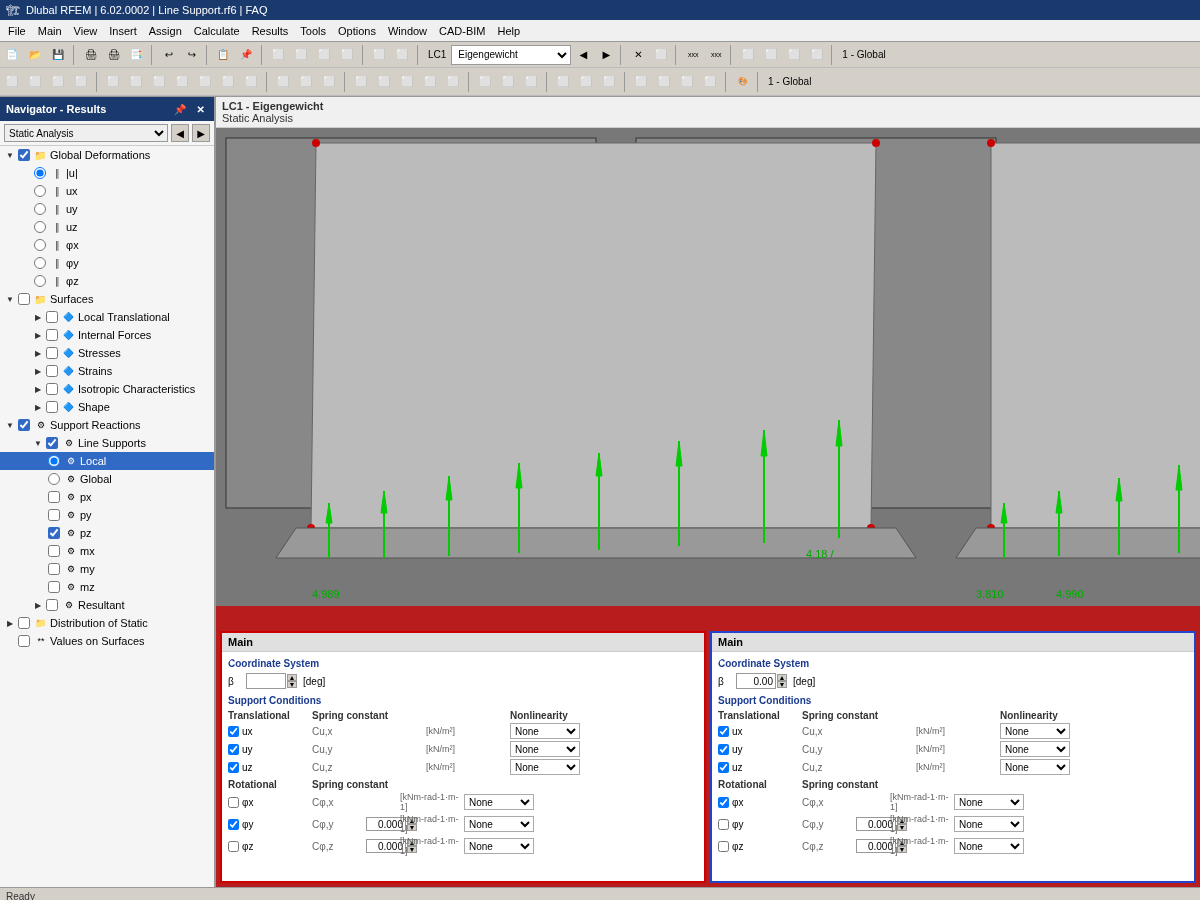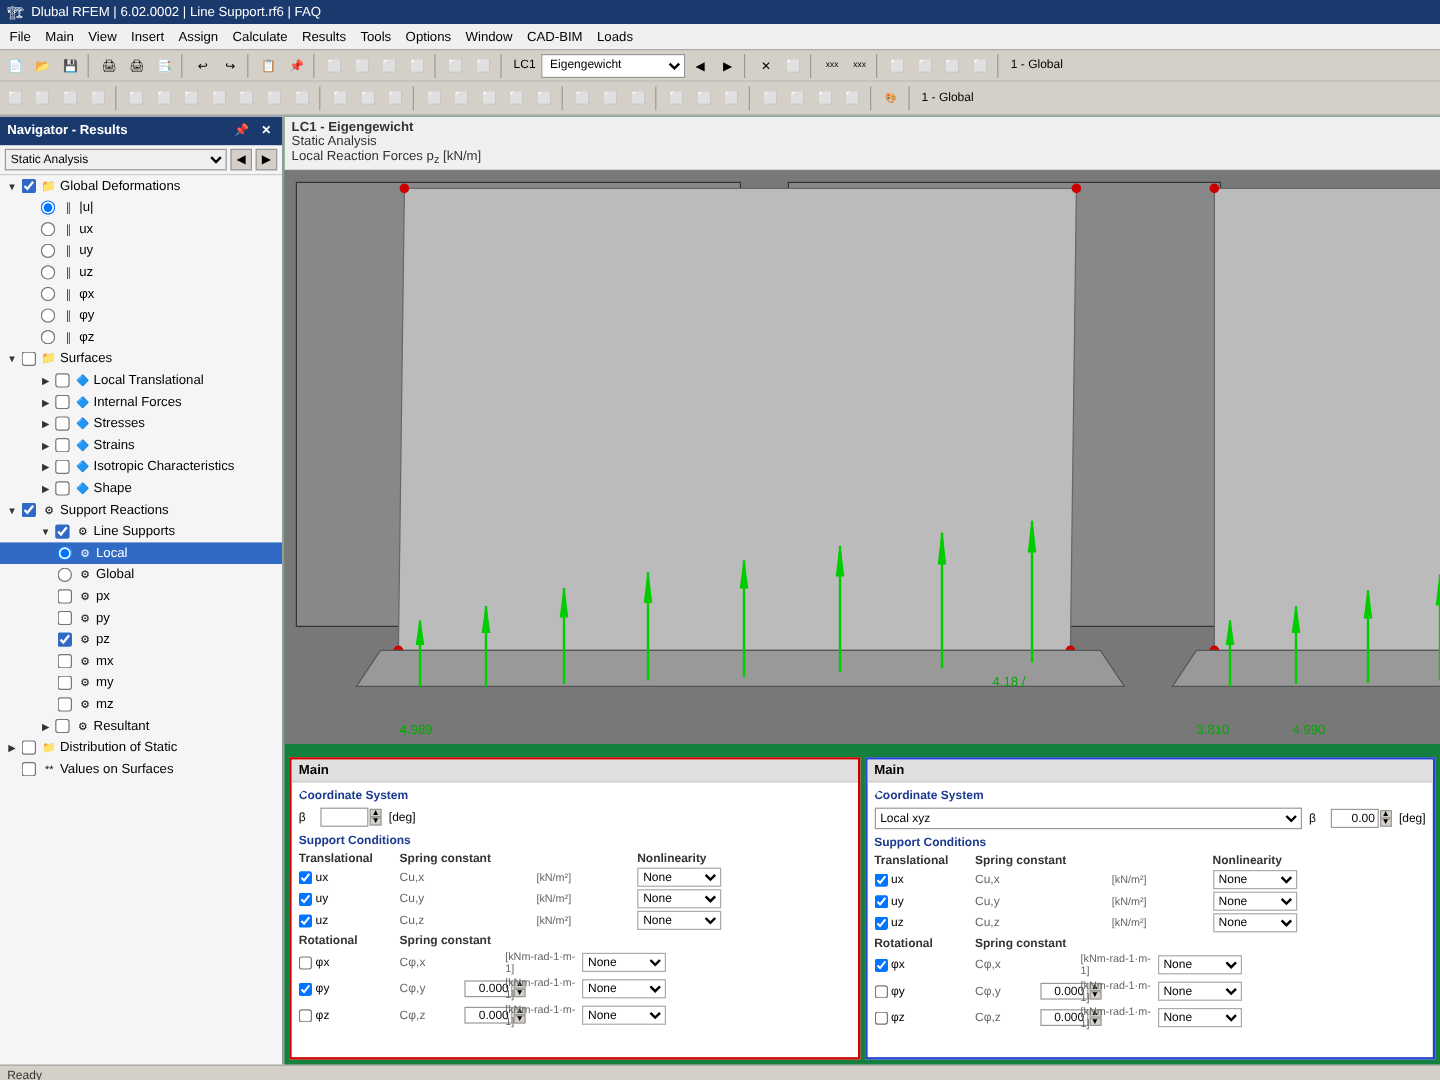"Loads" div.menu-item { text: Loads -> Help }
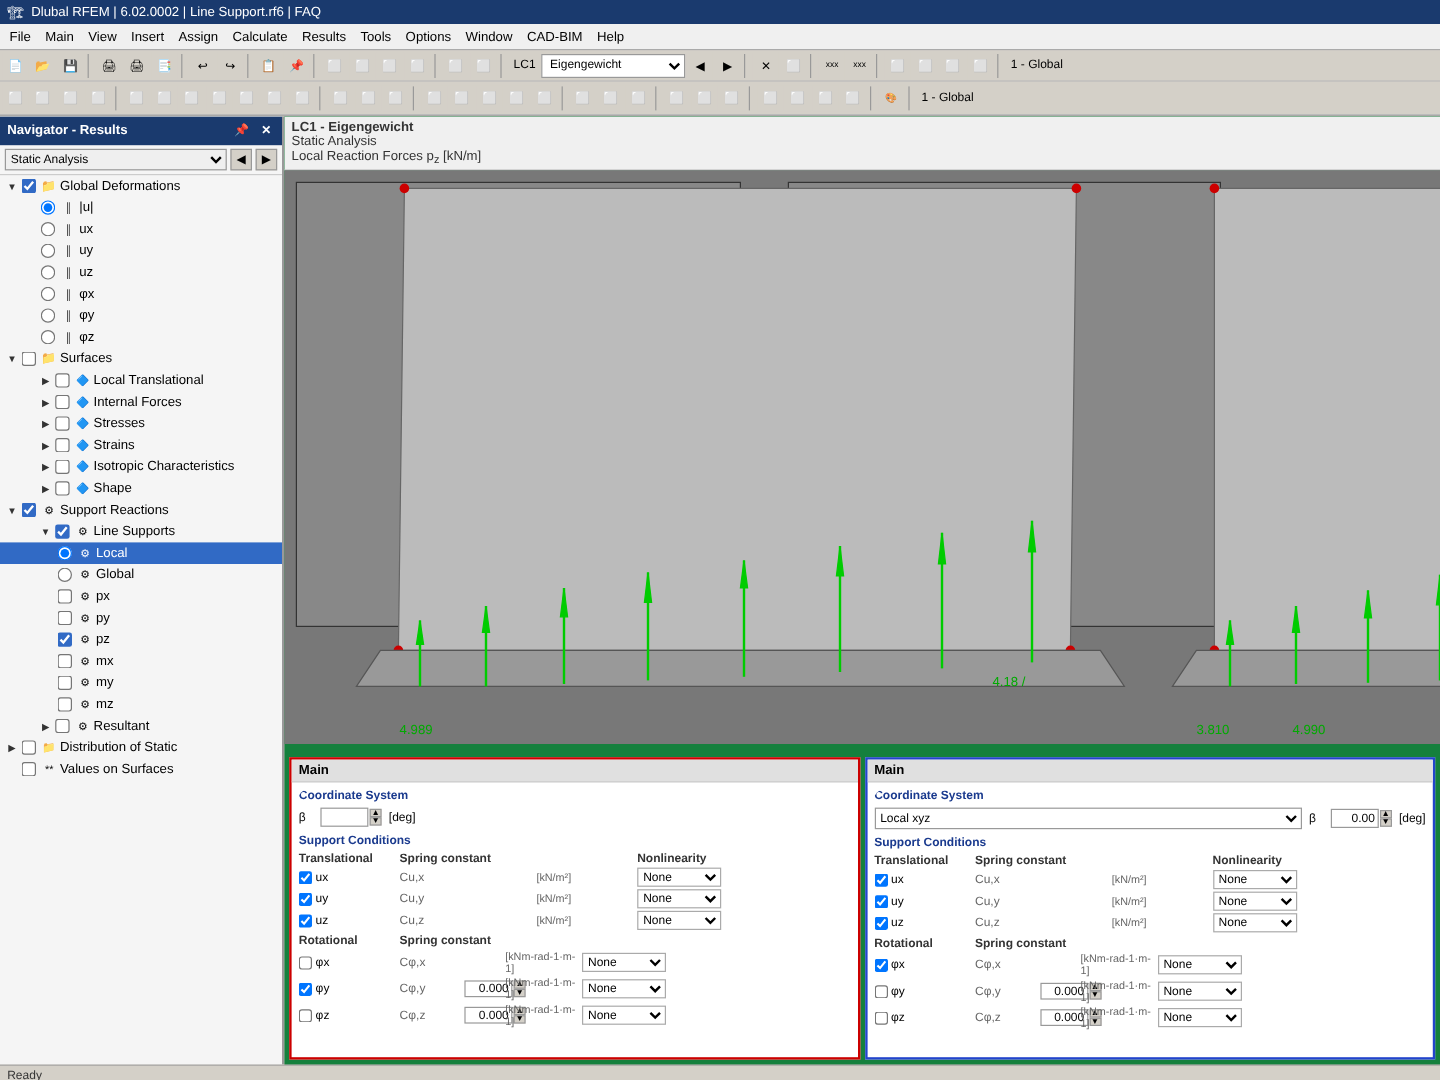"Navigator - Results" #navigator { width: 237px -> 216px }
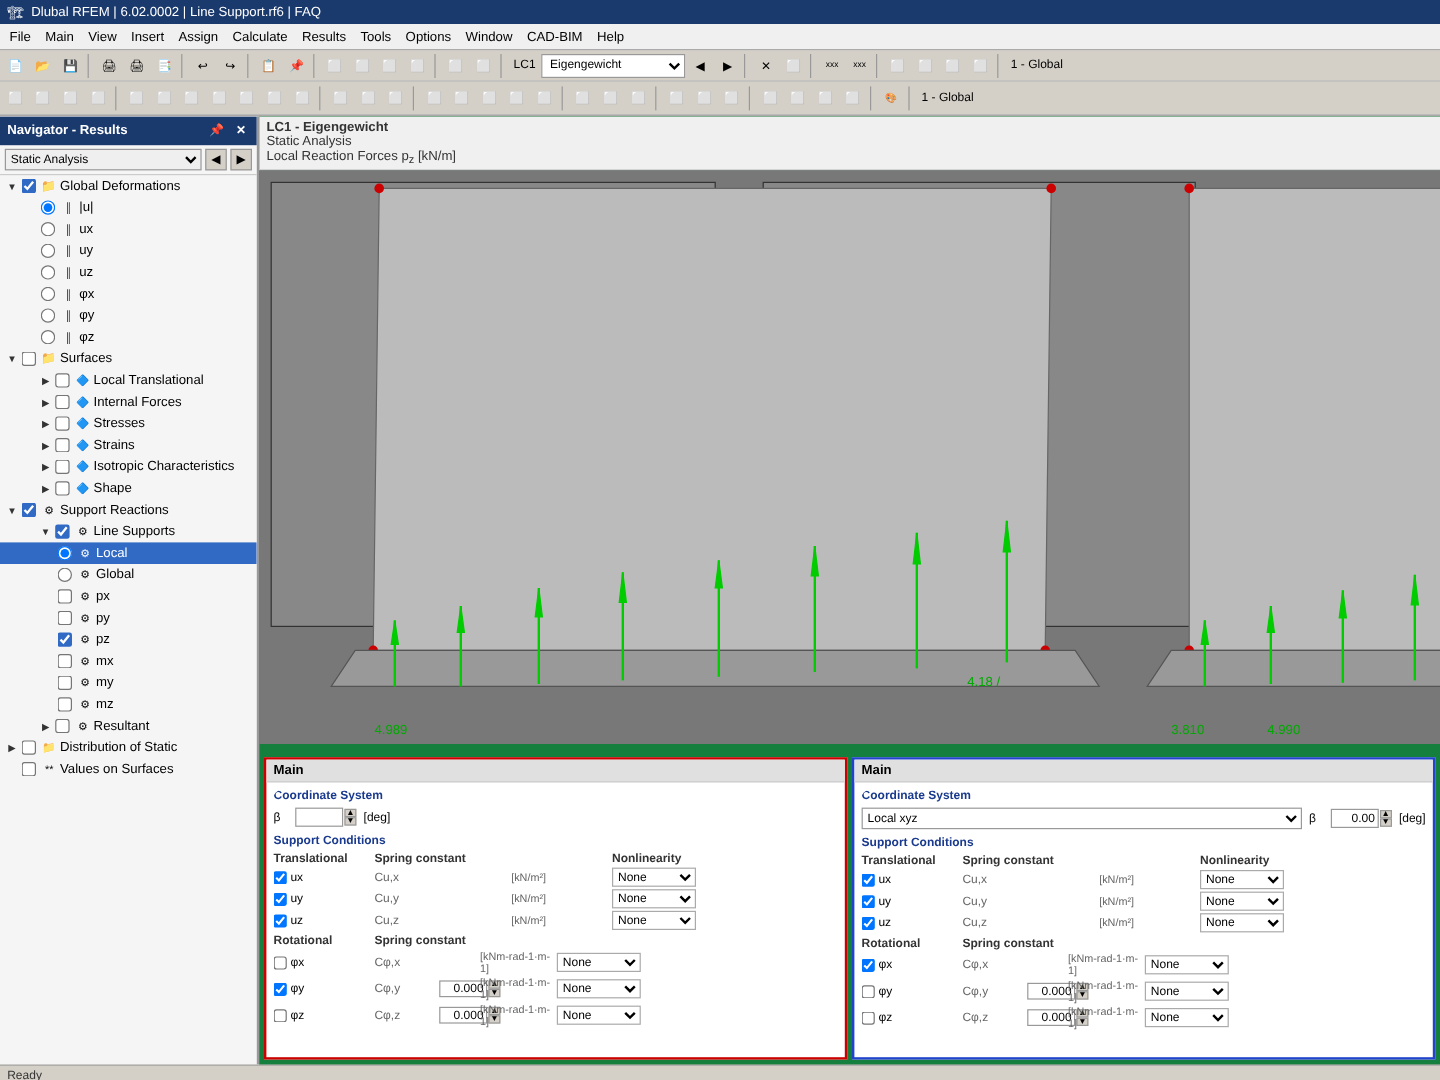"LC1 - Eigengewicht" #content-area { background: #15803d -> #b91c1c }
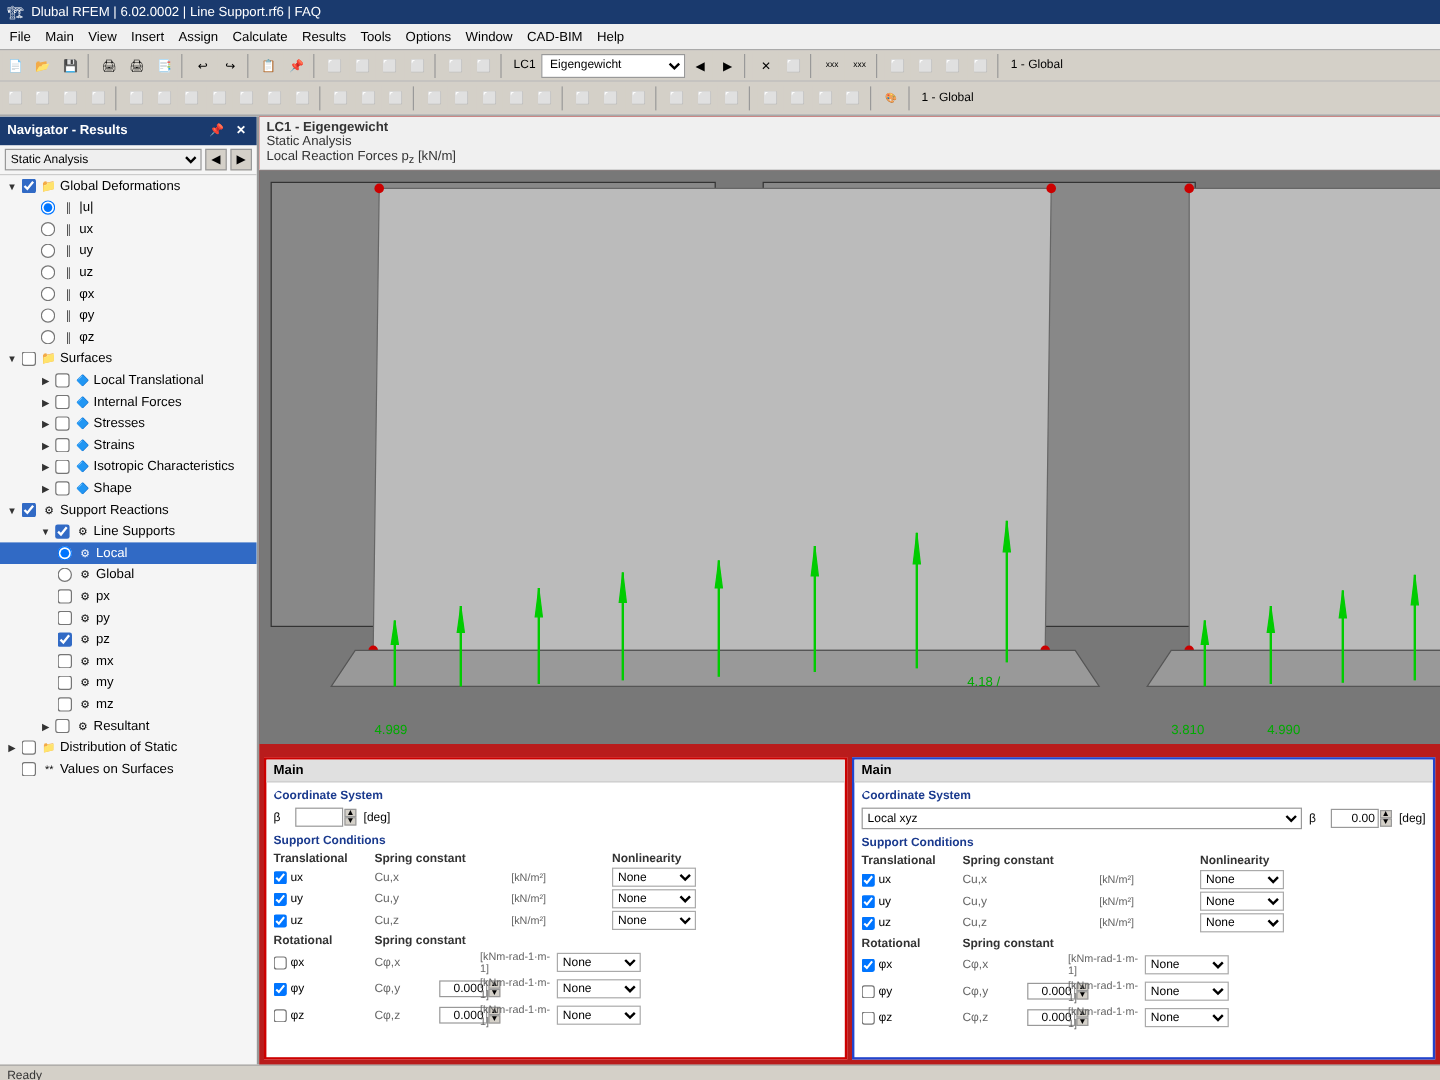"Local Reaction Forces pz [kN/m]" div.result-label { html: <div>Local Reaction Forces p<sub>z</sub> [kN/m]</div> -> none }
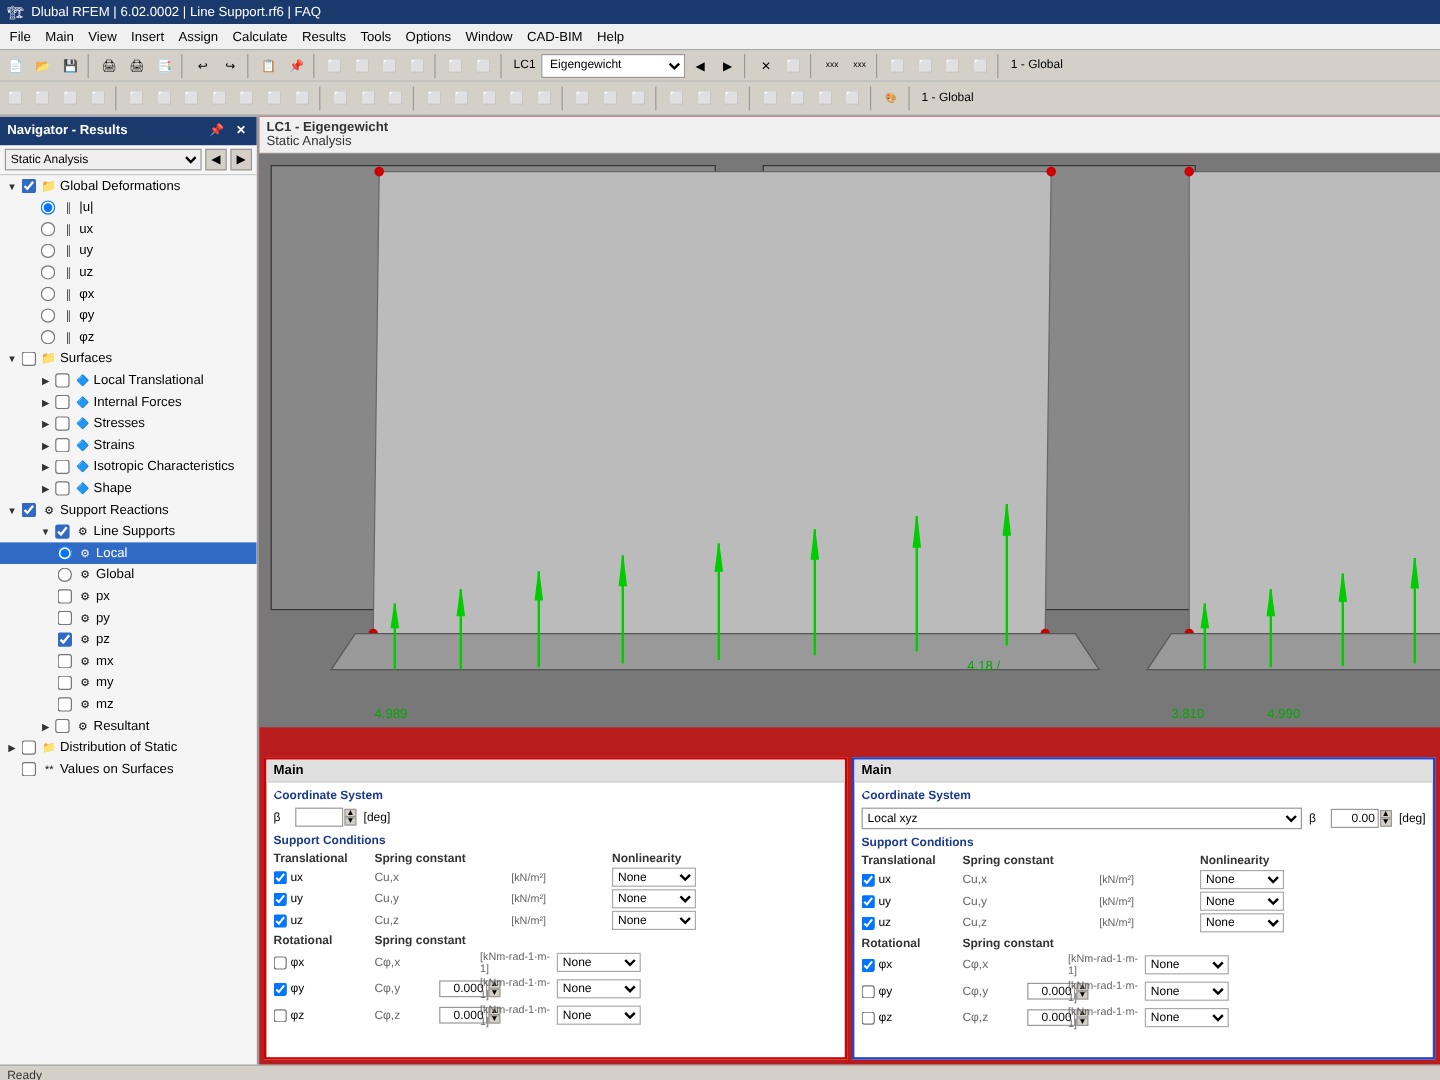"Local xyz" select.prop-select { html: <select> <option>Local xyz</option> </select> -> none }
